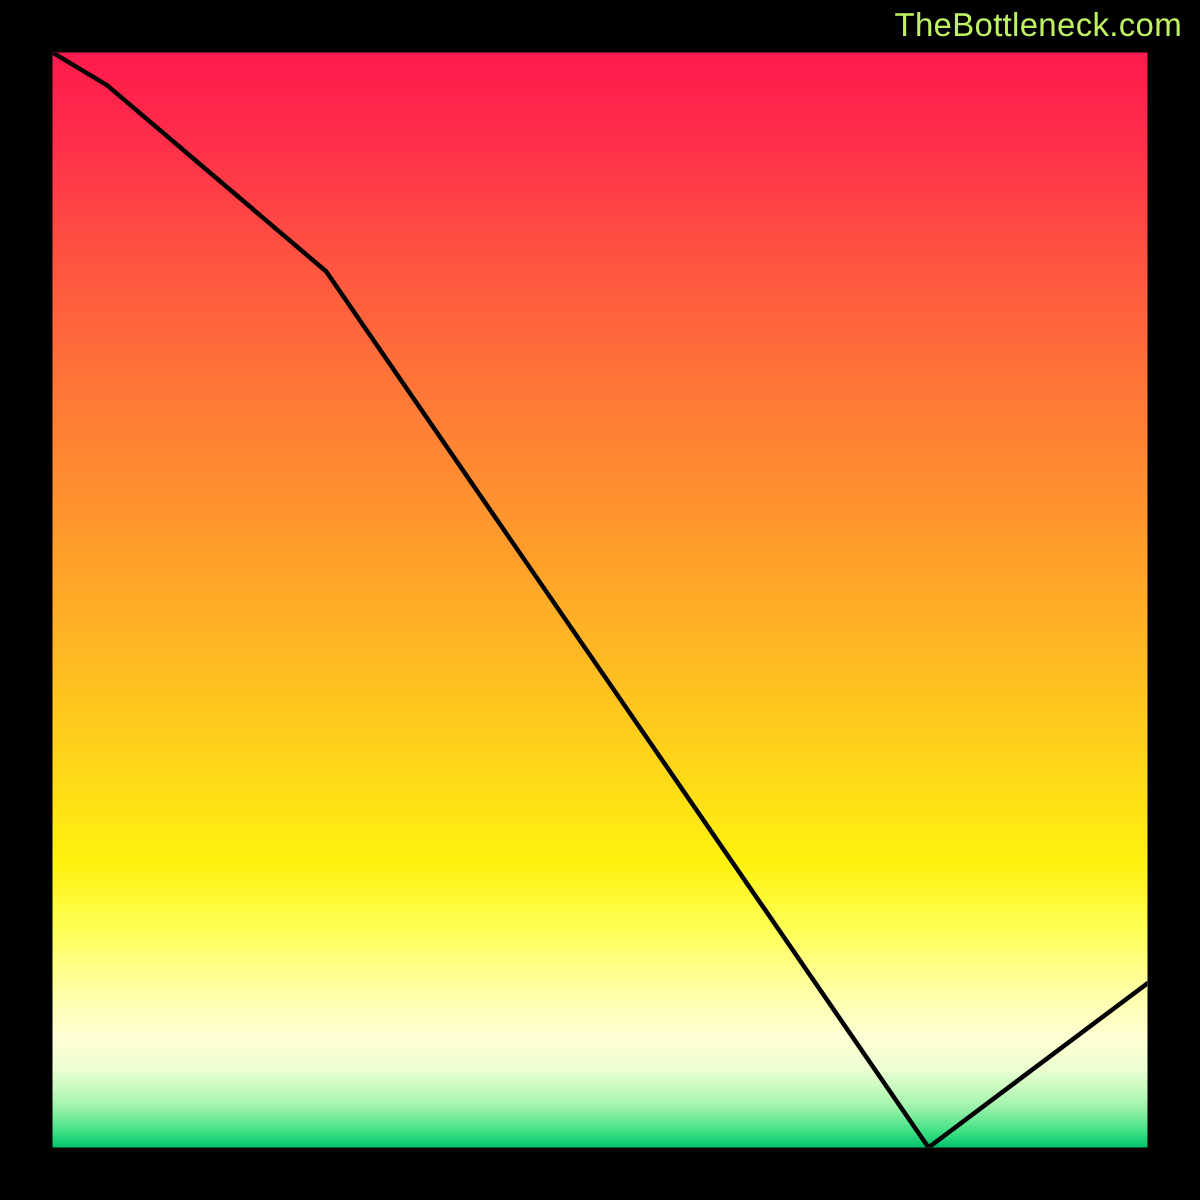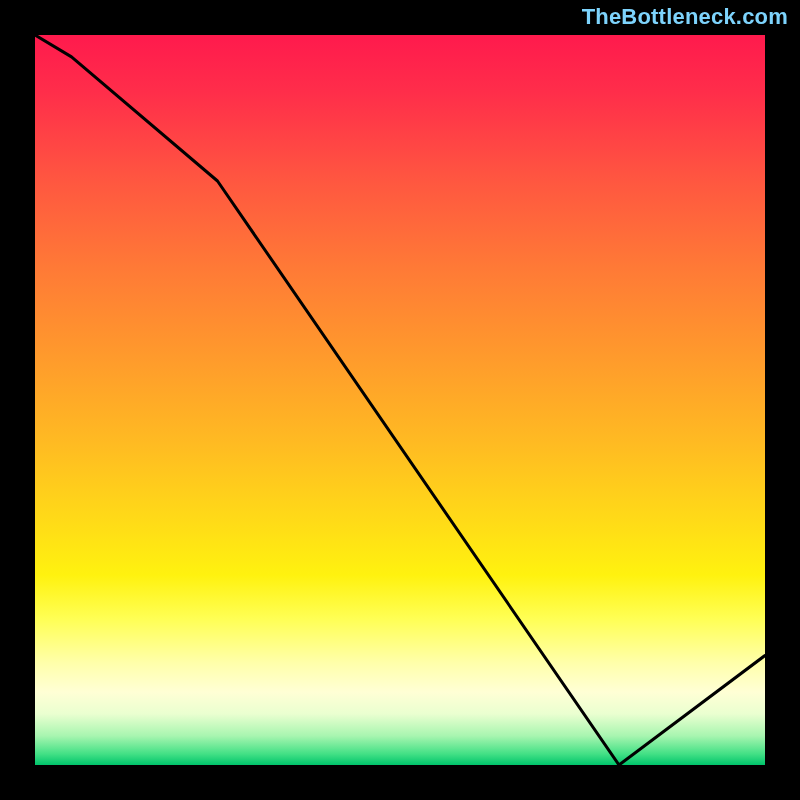"TheBottleneck.com" .attribution { color: #7dd3fc -> #bef264; font-weight: 700 -> 400 }
